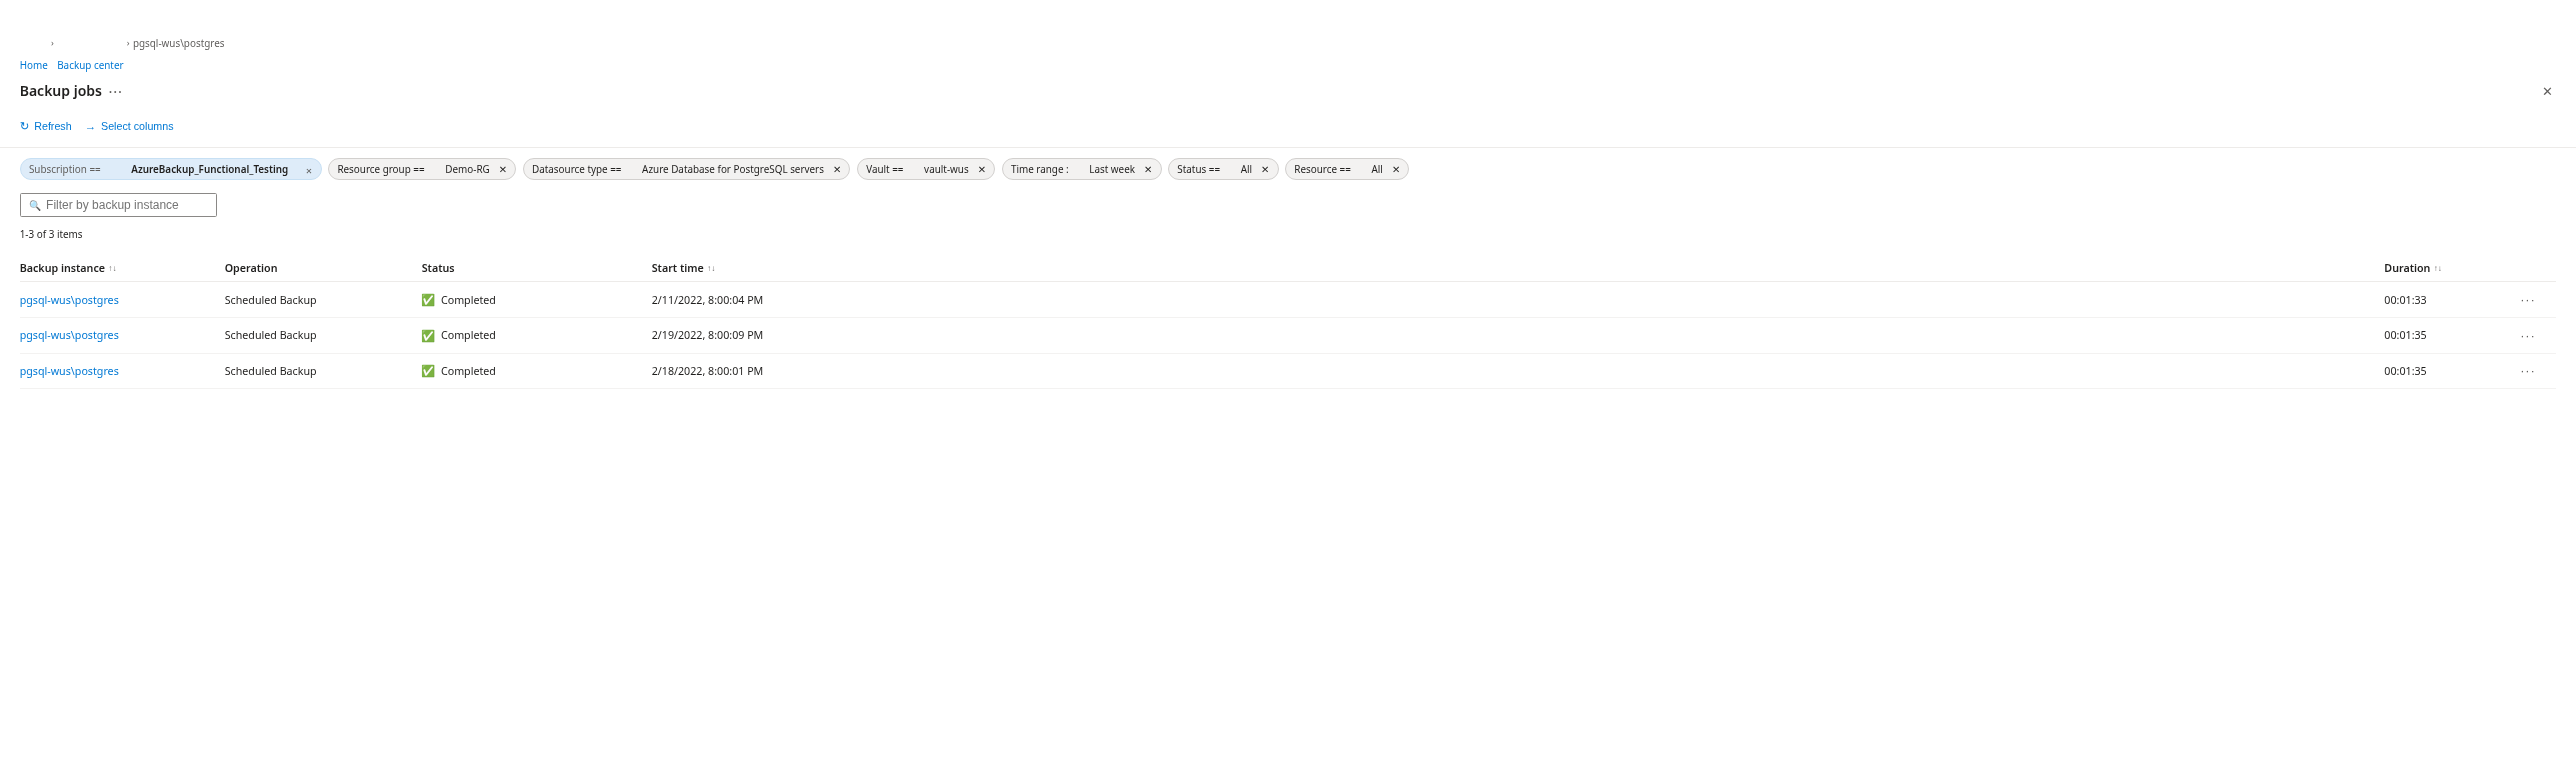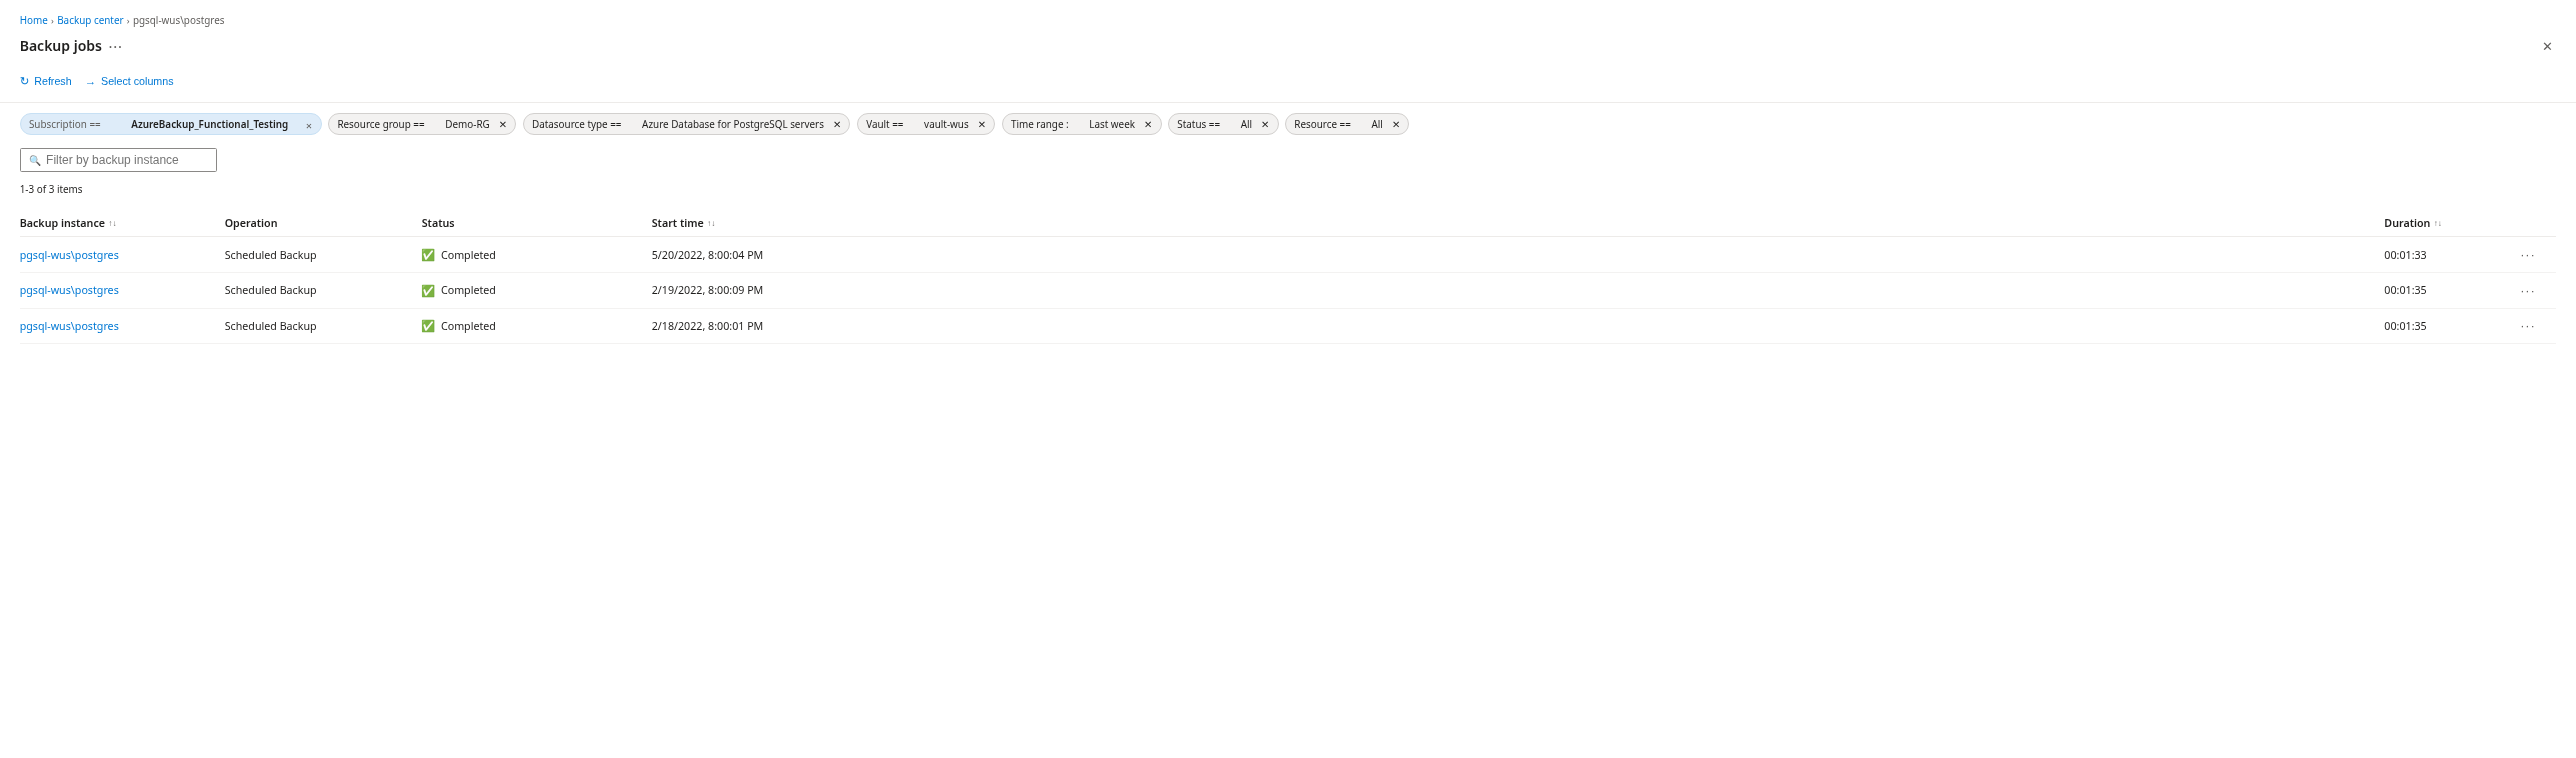"Home" .breadcrumb a { margin-top: none -> 45px }
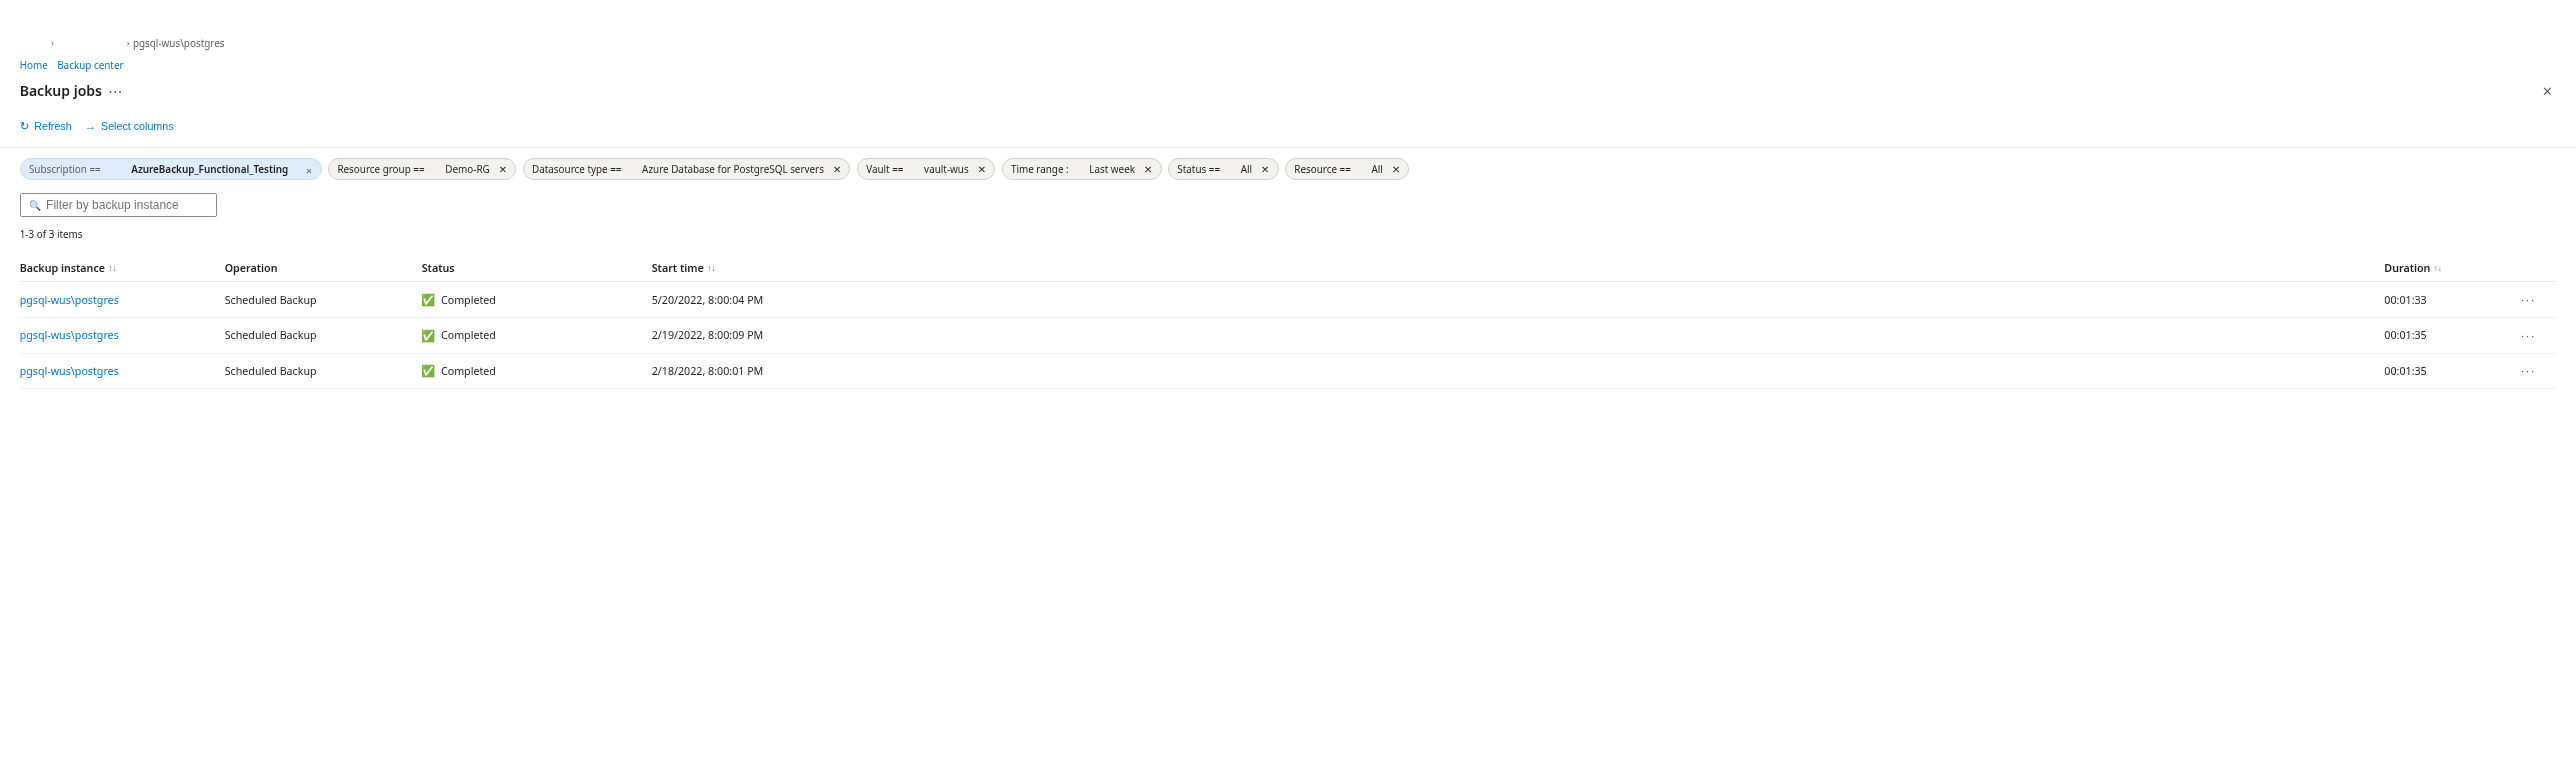"5/20/2022, 8:00:04 PM" div.table-cell { text: 5/20/2022 -> 2/11/2022 }
